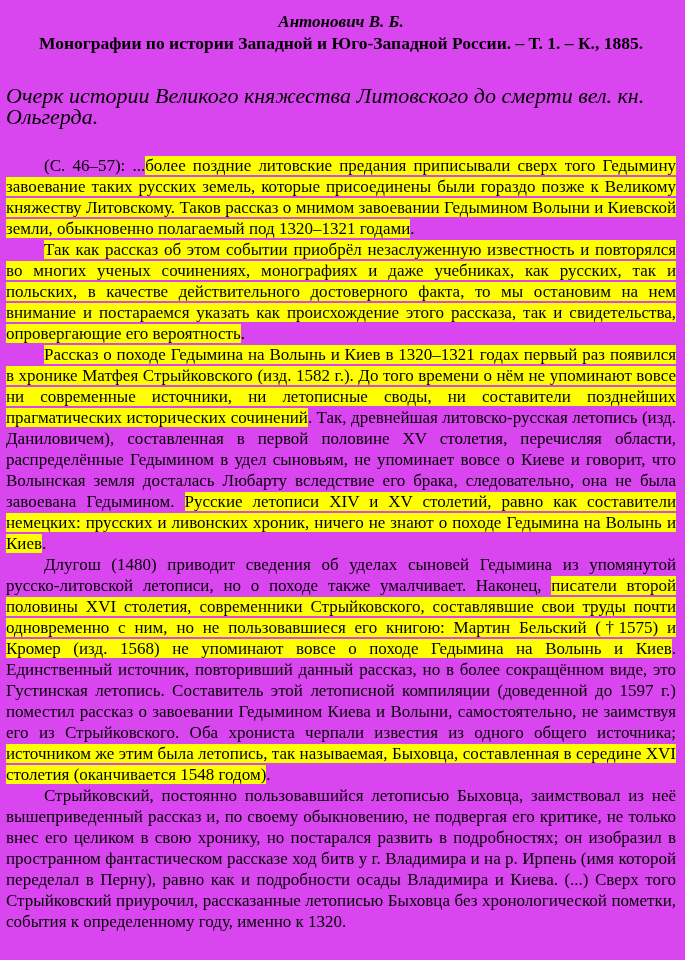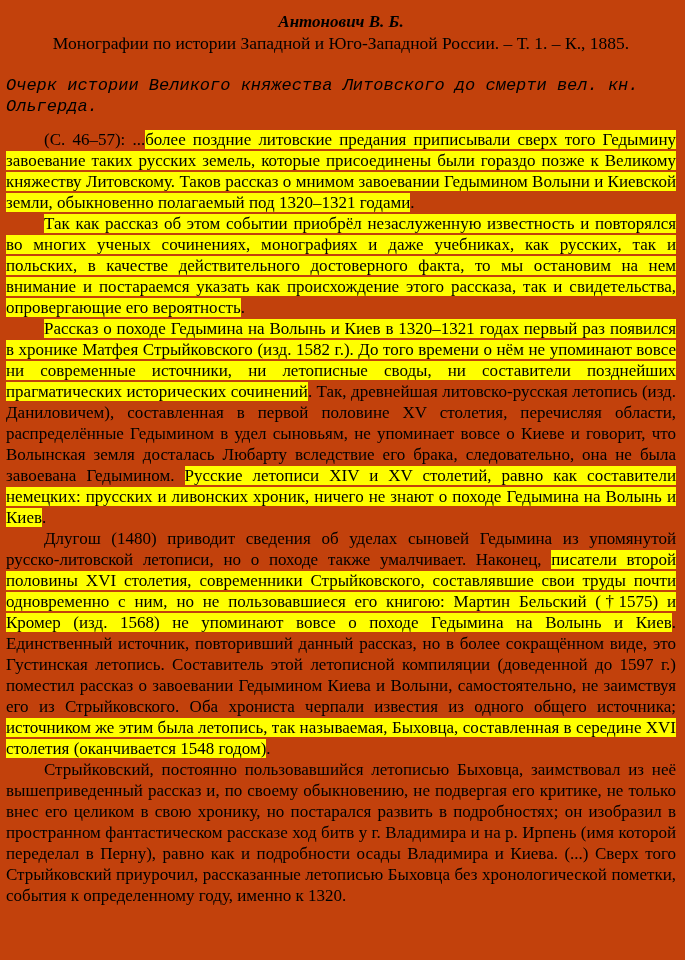"Антонович В. Б." .page { background: #c2410c -> #d946ef }
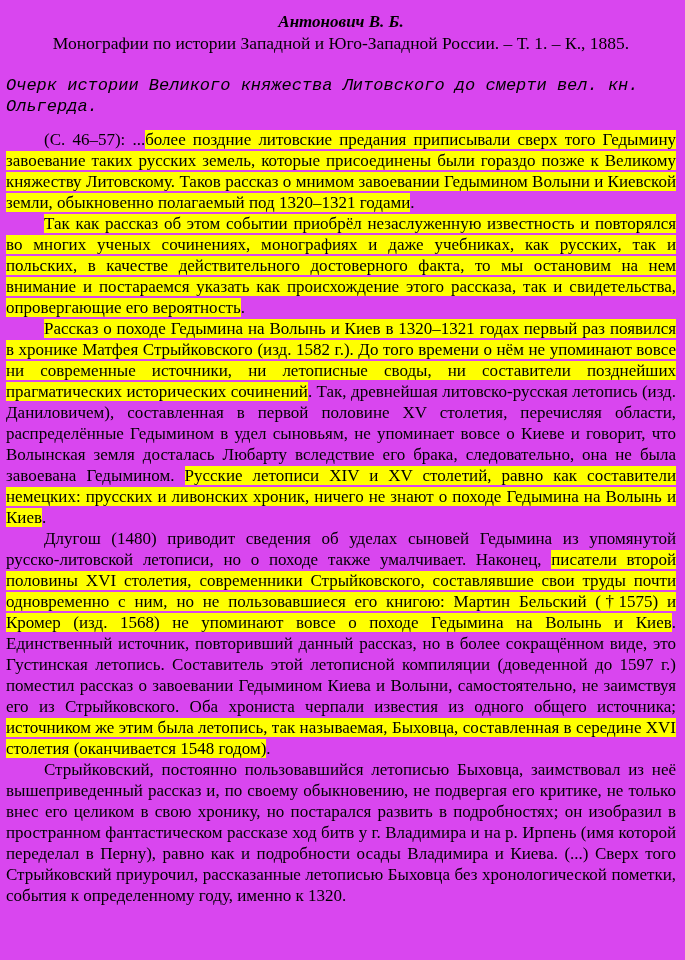"Монографии по истории Западной и" .header-title { font-weight: normal -> bold }
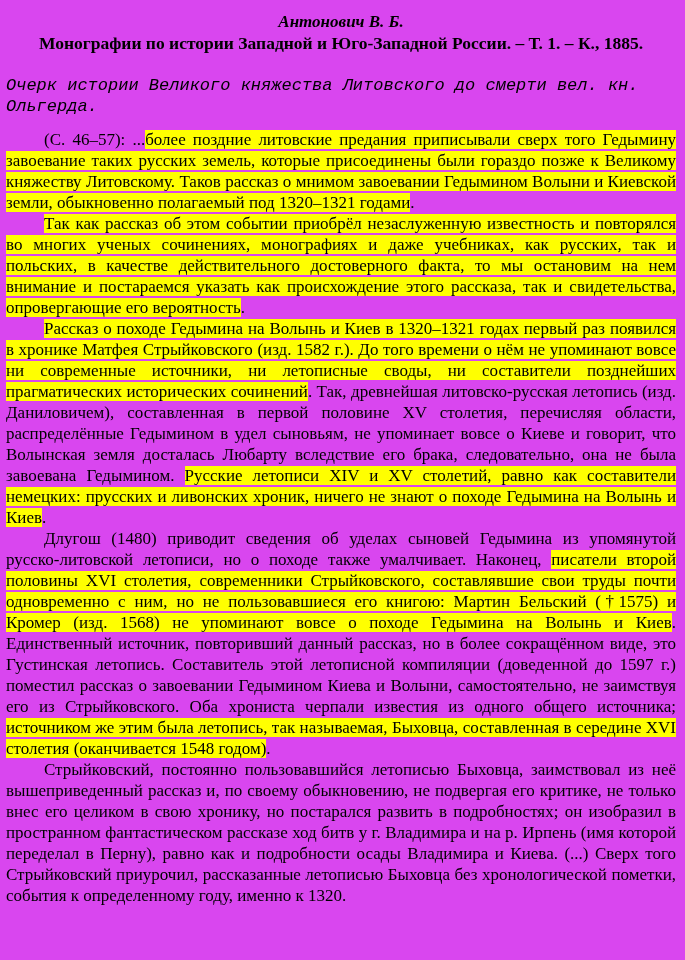"Очерк истории Великого княжества" .subtitle { font-family: Liberation Mono, monospace -> none; font-size: 17px -> 22px; margin-top: 21px -> 31px }
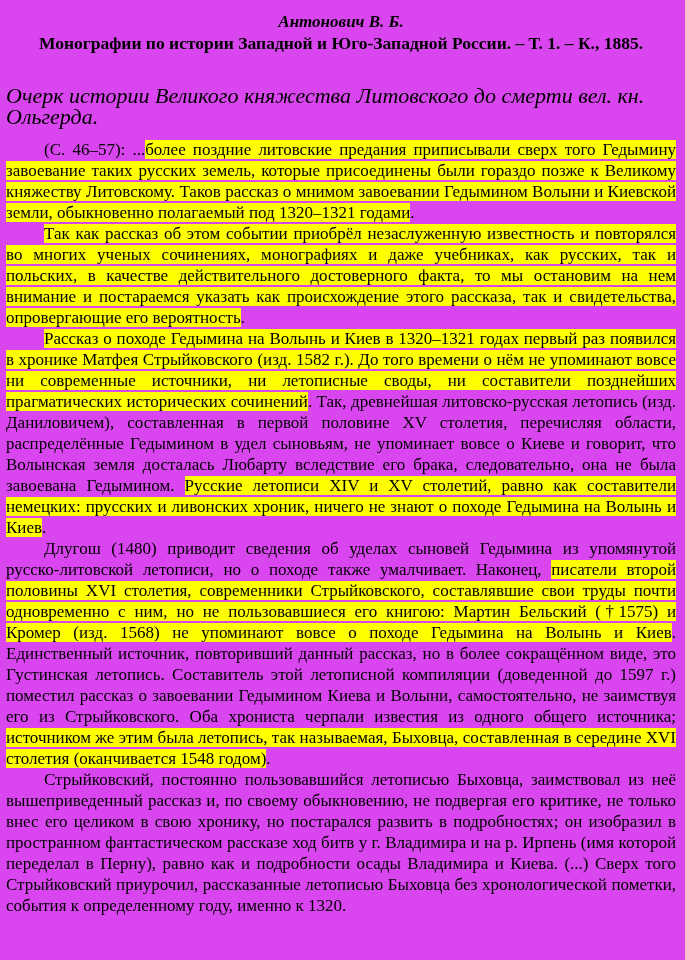"(С. 46–57): ...более поздние литовские" .body-text { margin-top: 12px -> 28px }
